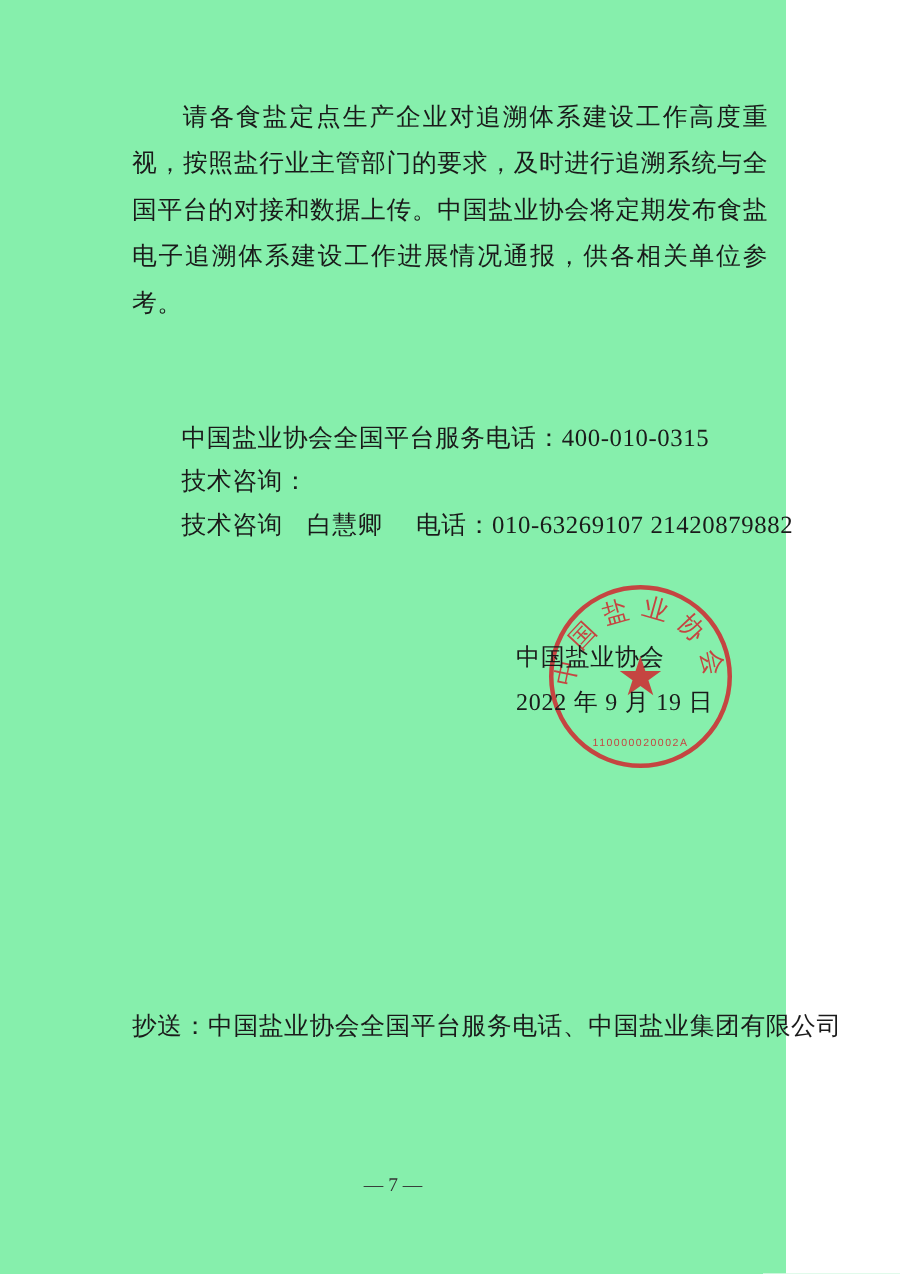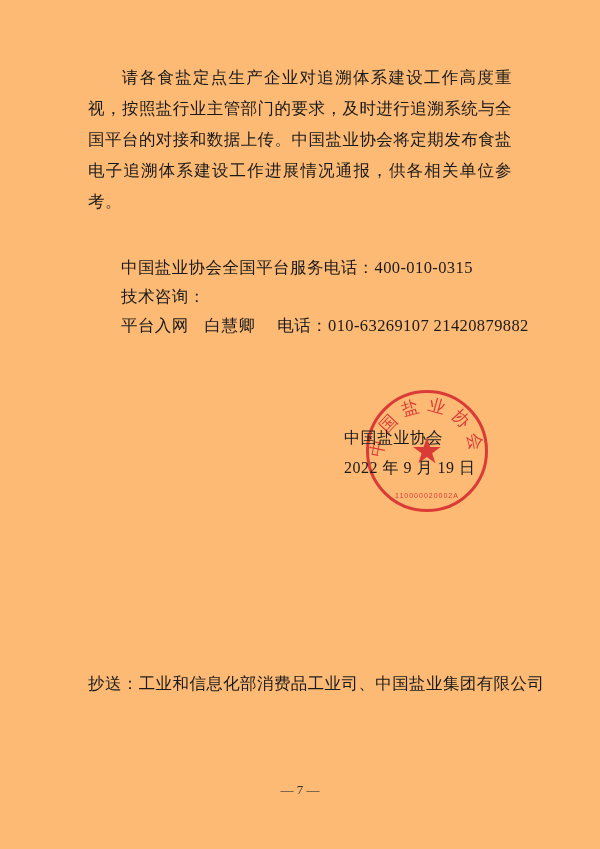"请各食盐定点生产企业对追溯体系建设工作高度重视，按照盐行业主管部门的要求，及时进" .page { background: #fdba74 -> #86efac; width: 600px -> 524px }
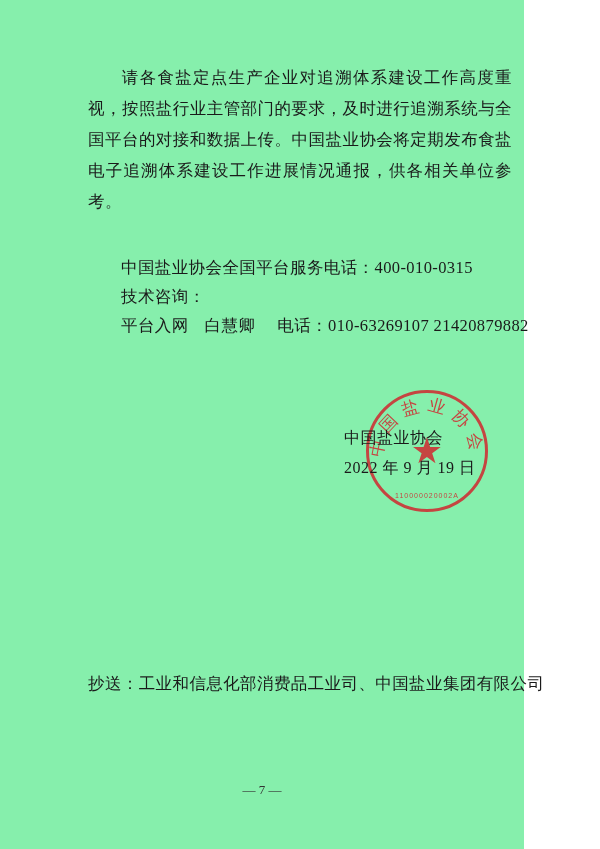"中国盐业协会全国平台服务电话：400-010-0315" .contact-block { margin-top: 36px -> 60px }
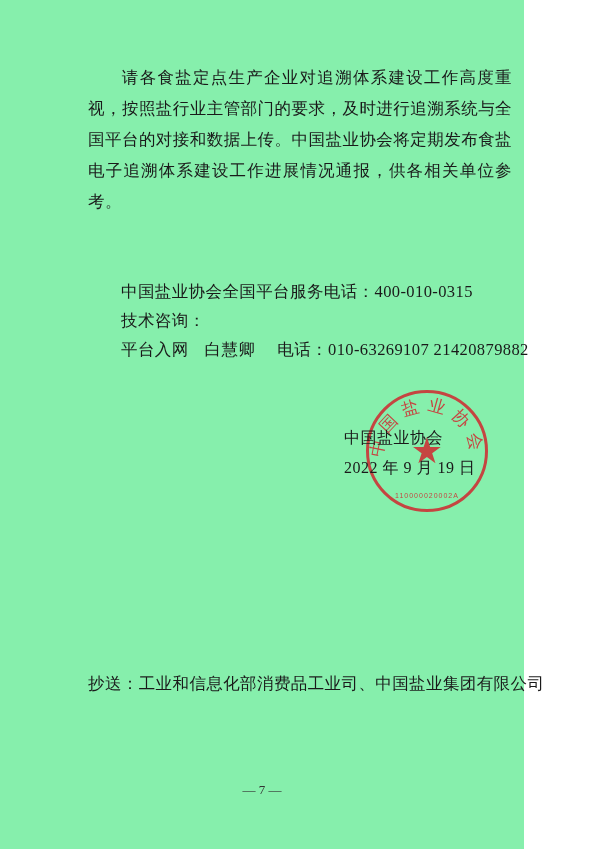"平台入网" span { text: 平台入网 -> 技术咨询 }
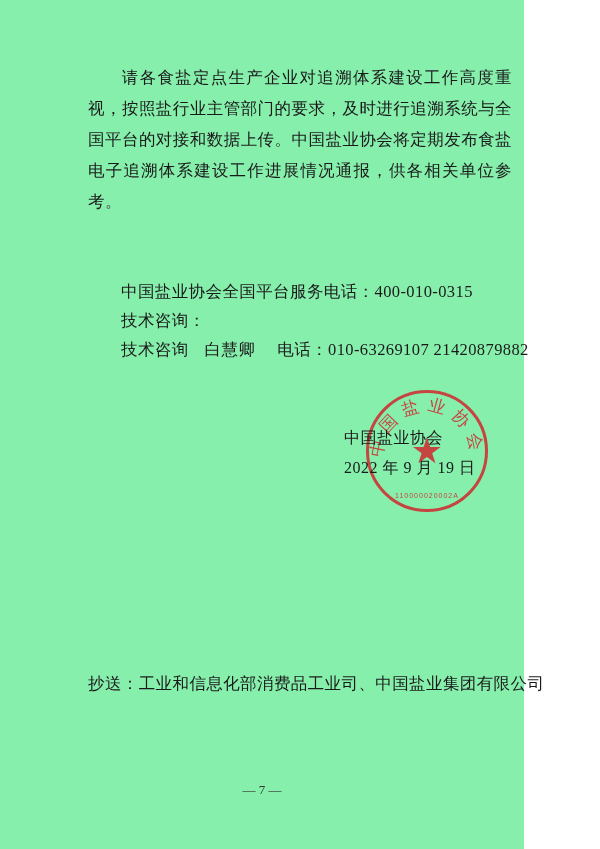"抄送：工业和信息化部消费品工业司、中国盐业集团有限公司" div.cc-line { text: 工业和信息化部消费品工业司 -> 中国盐业协会全国平台服务电话 }
